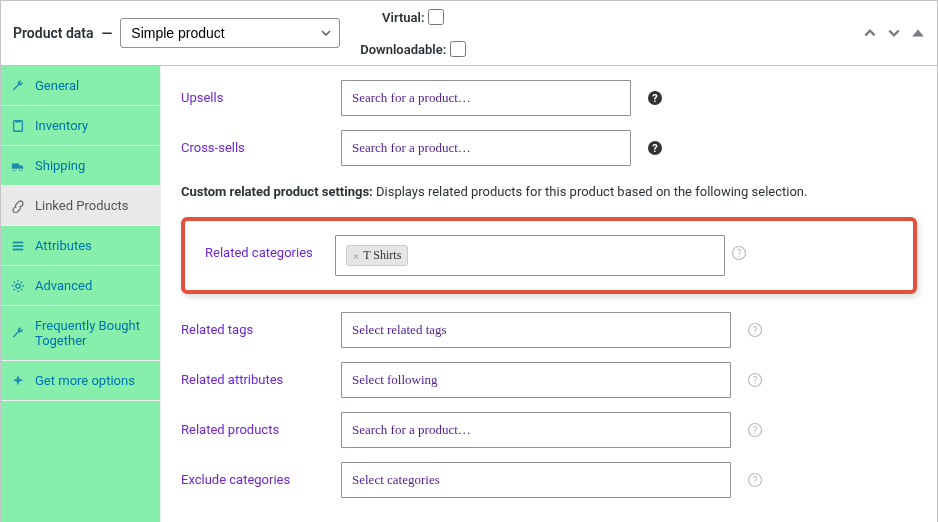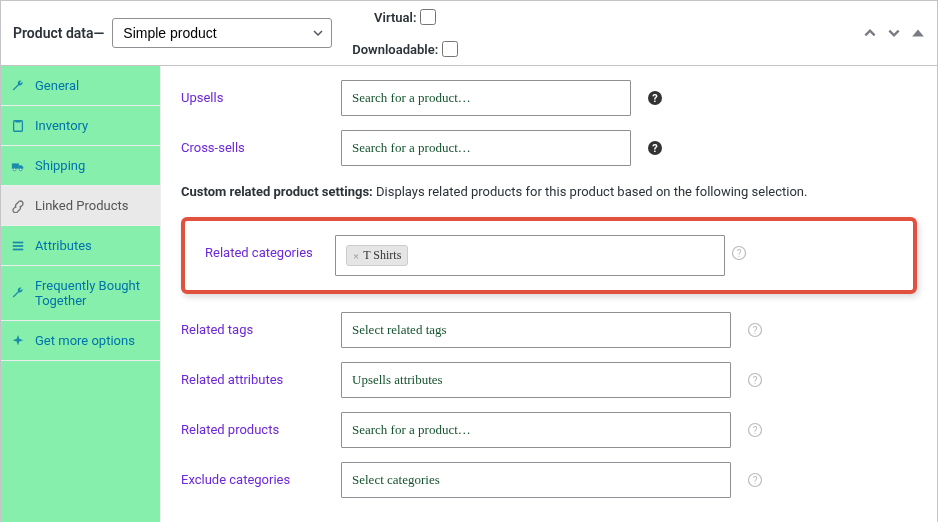"Product data" .panel-title { gap: none -> 8px }
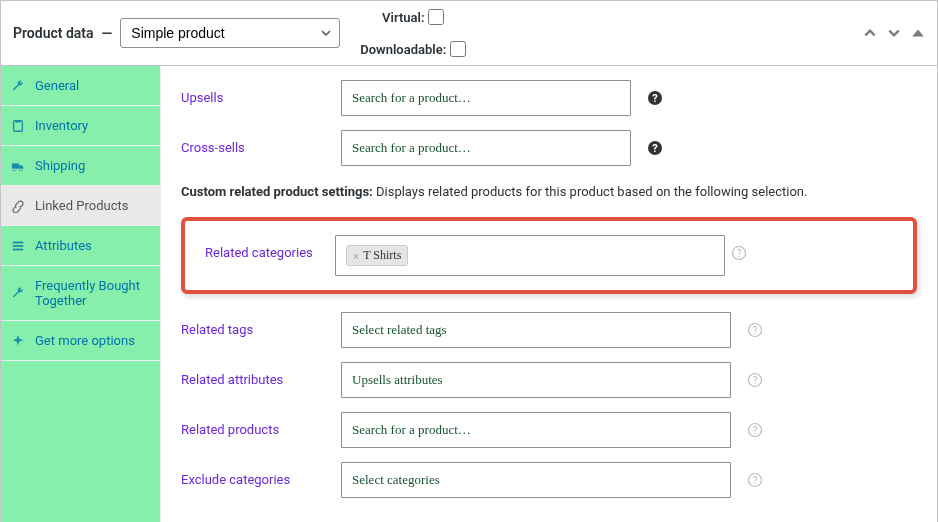"Advanced" div.sidebar-item { html: none -> <div> <span> <svg> <circle></circle> <path></path> </svg> </span> <span>Advanced</span> </div> }
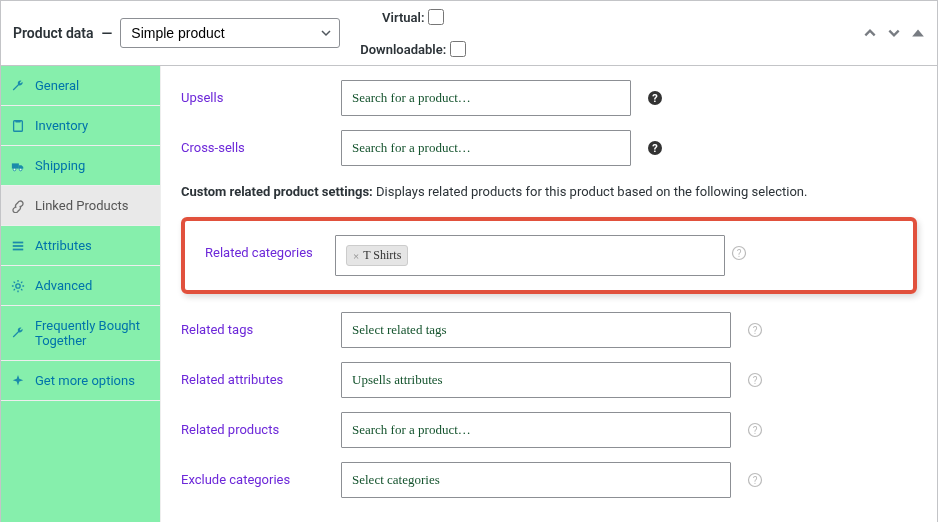"Select related tags" .text-input::placeholder, .select2 .ph { color: #14532d -> #4c1d95 }
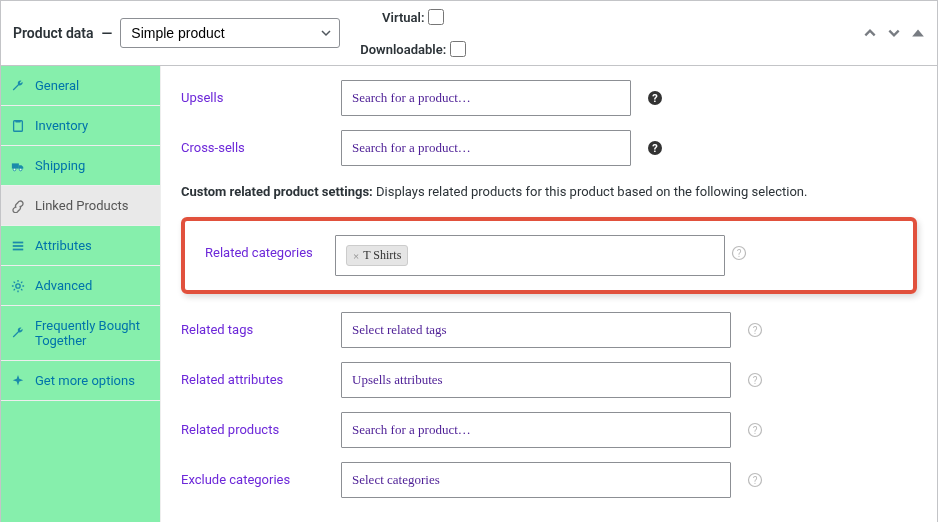"Upsells attributes" span.ph { text: Upsells attributes -> Select following }
